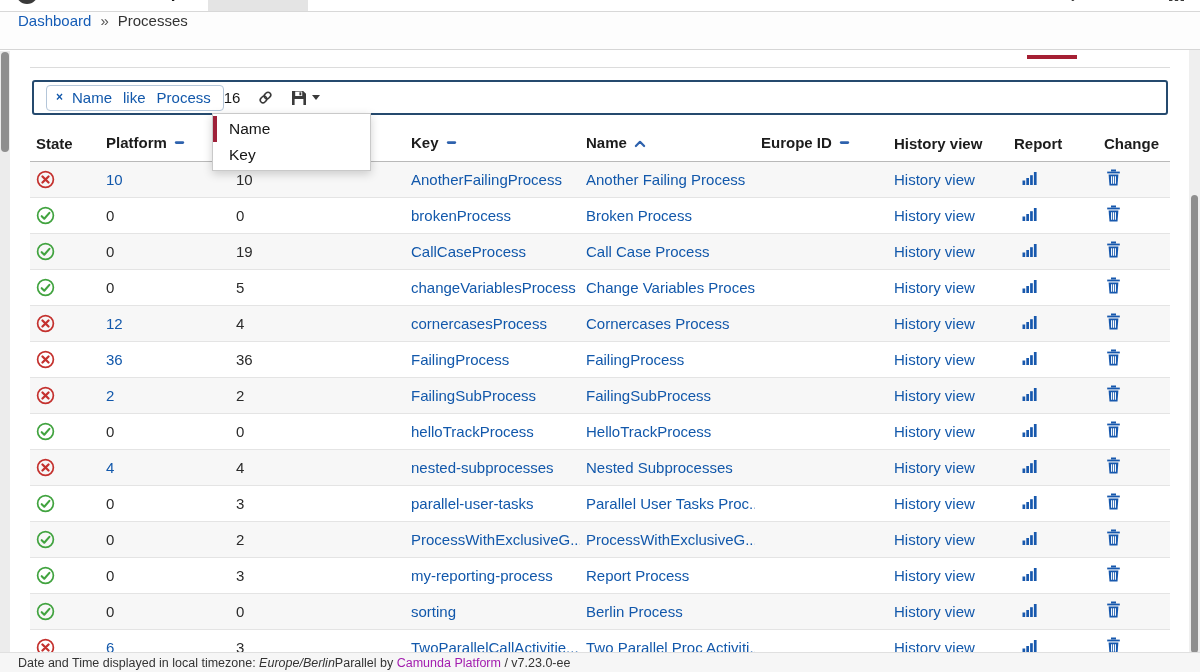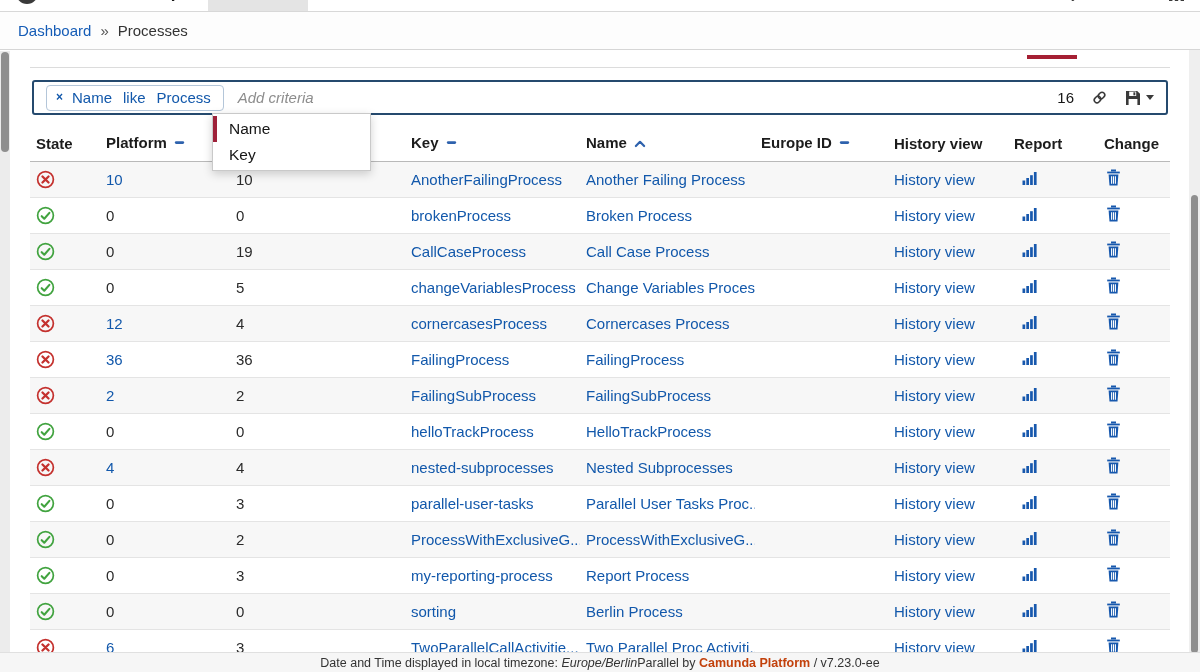"Dashboard" .breadcrumb-bar { align-items: center -> flex-start }
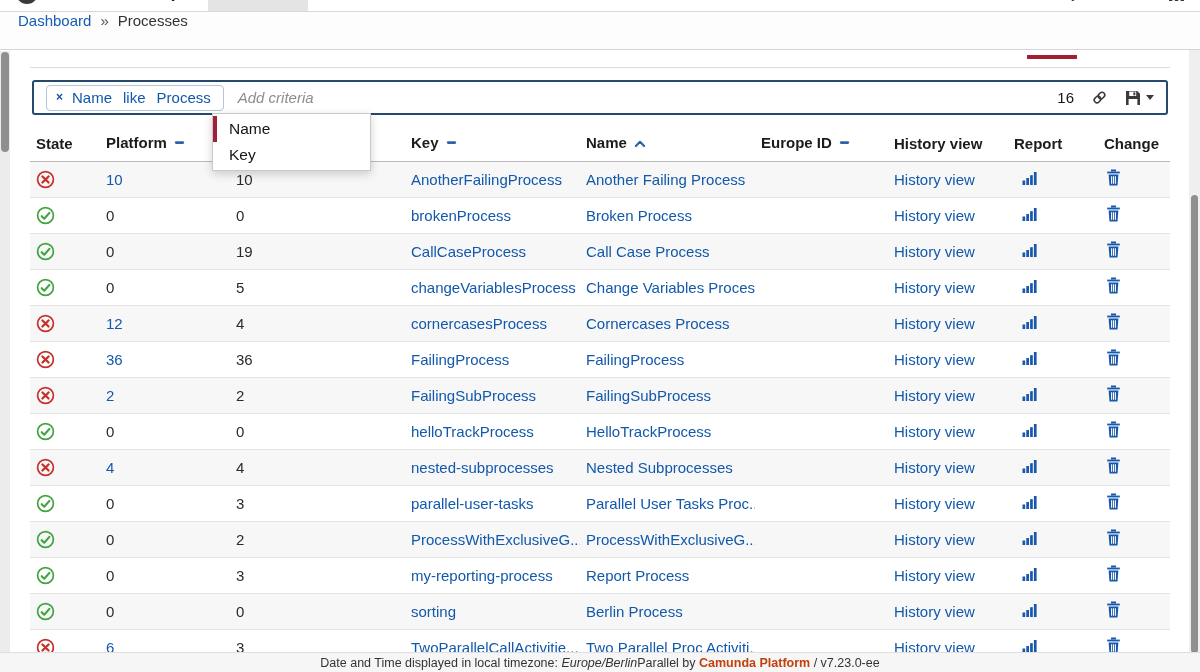"Add criteria" span.add-criteria { html: <span>Add criteria</span> -> none }
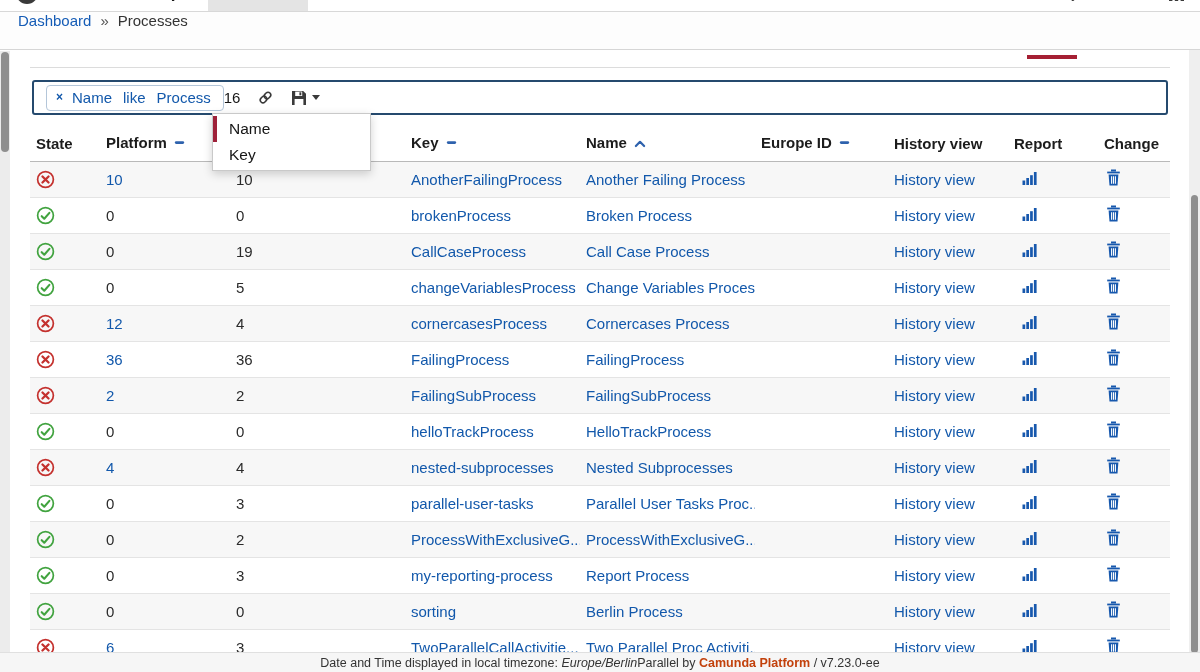"Date and Time displayed in" .footer { justify-content: center -> flex-start }
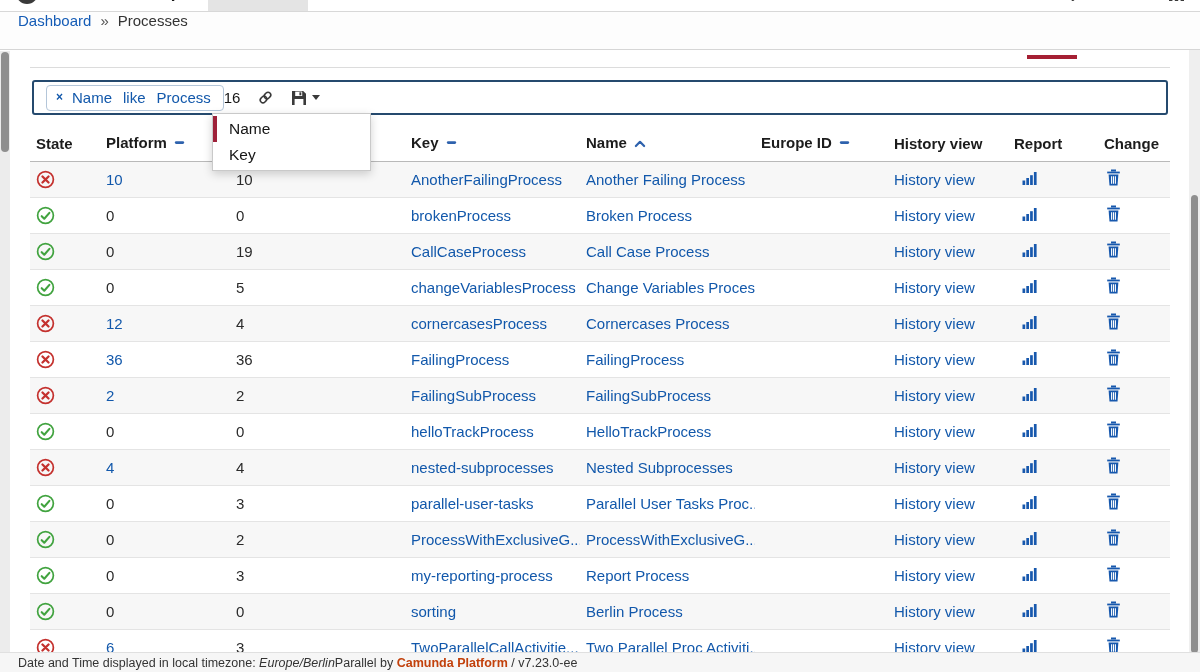"Camunda Platform" .footer .flink { color: #c2410c -> #a21caf; font-weight: bold -> none }
